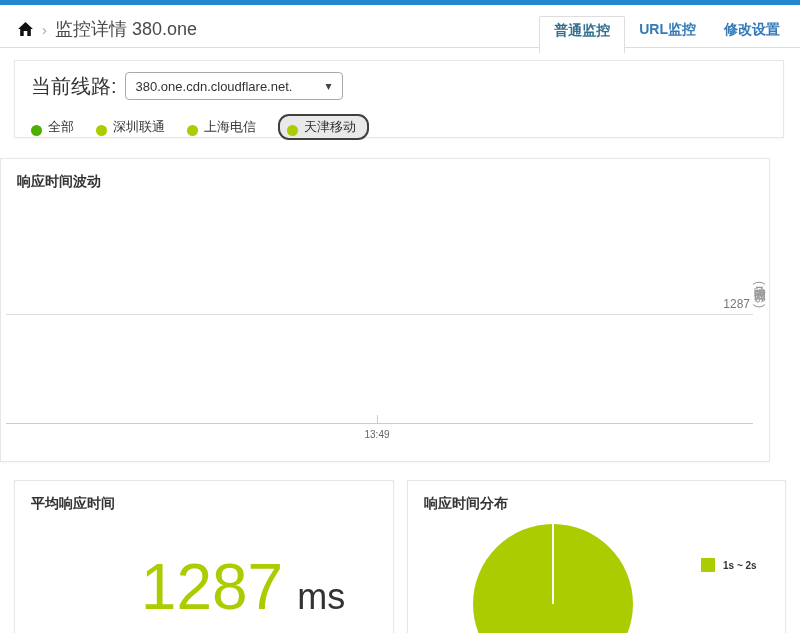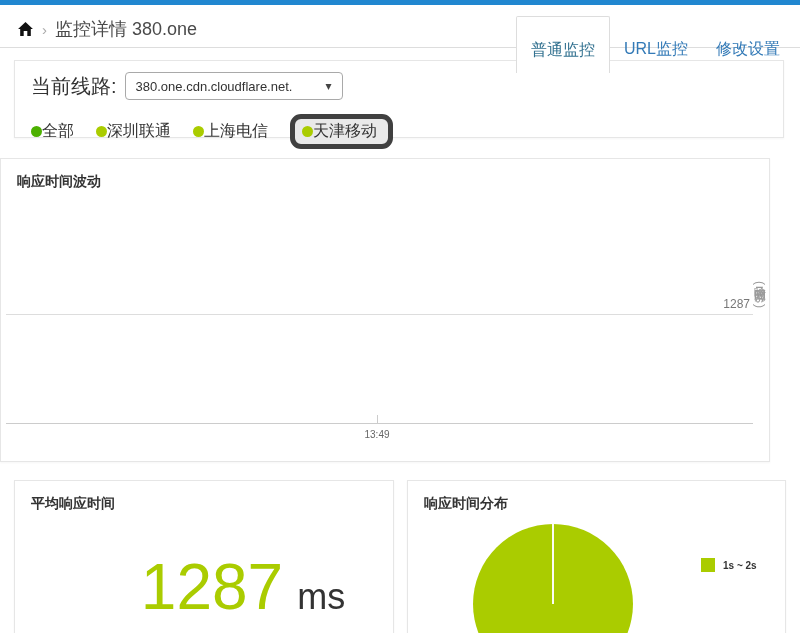"普通监控" .tab { font-size: 16px -> 14px; font-weight: none -> bold; padding: 24px 14px -> 4px 14px }
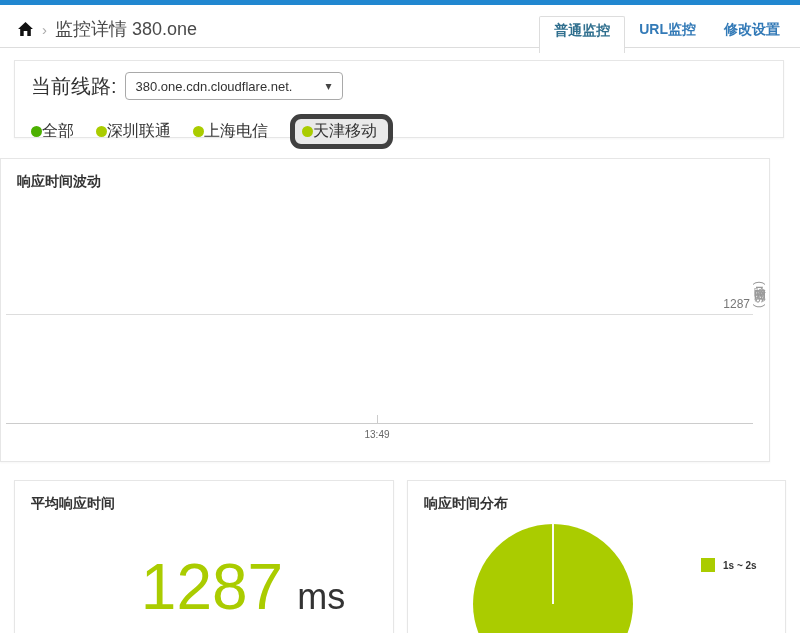"全部" .legend-item { align-items: center -> flex-end; font-size: 16px -> 13px; gap: none -> 6px }
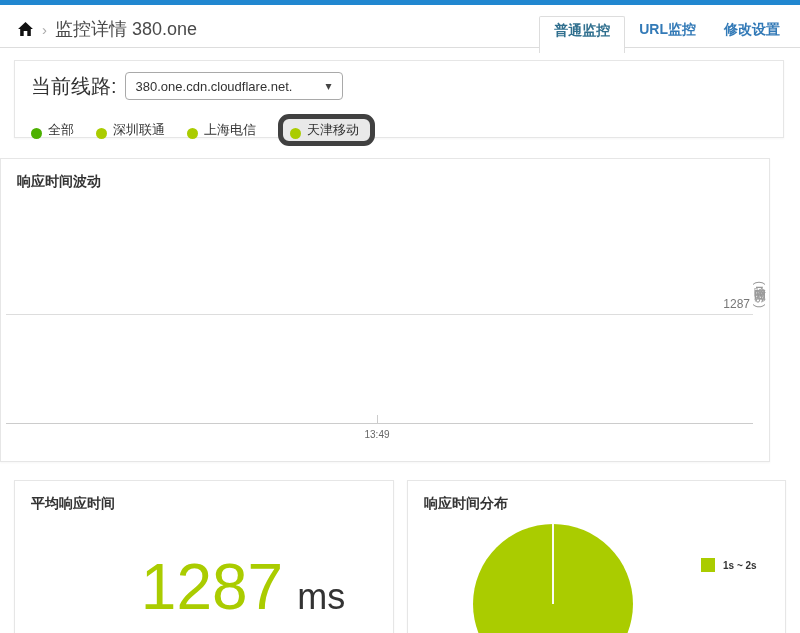"天津移动" .legend-item.chip { border: 5px solid #404040 -> 2px solid #404040 }
